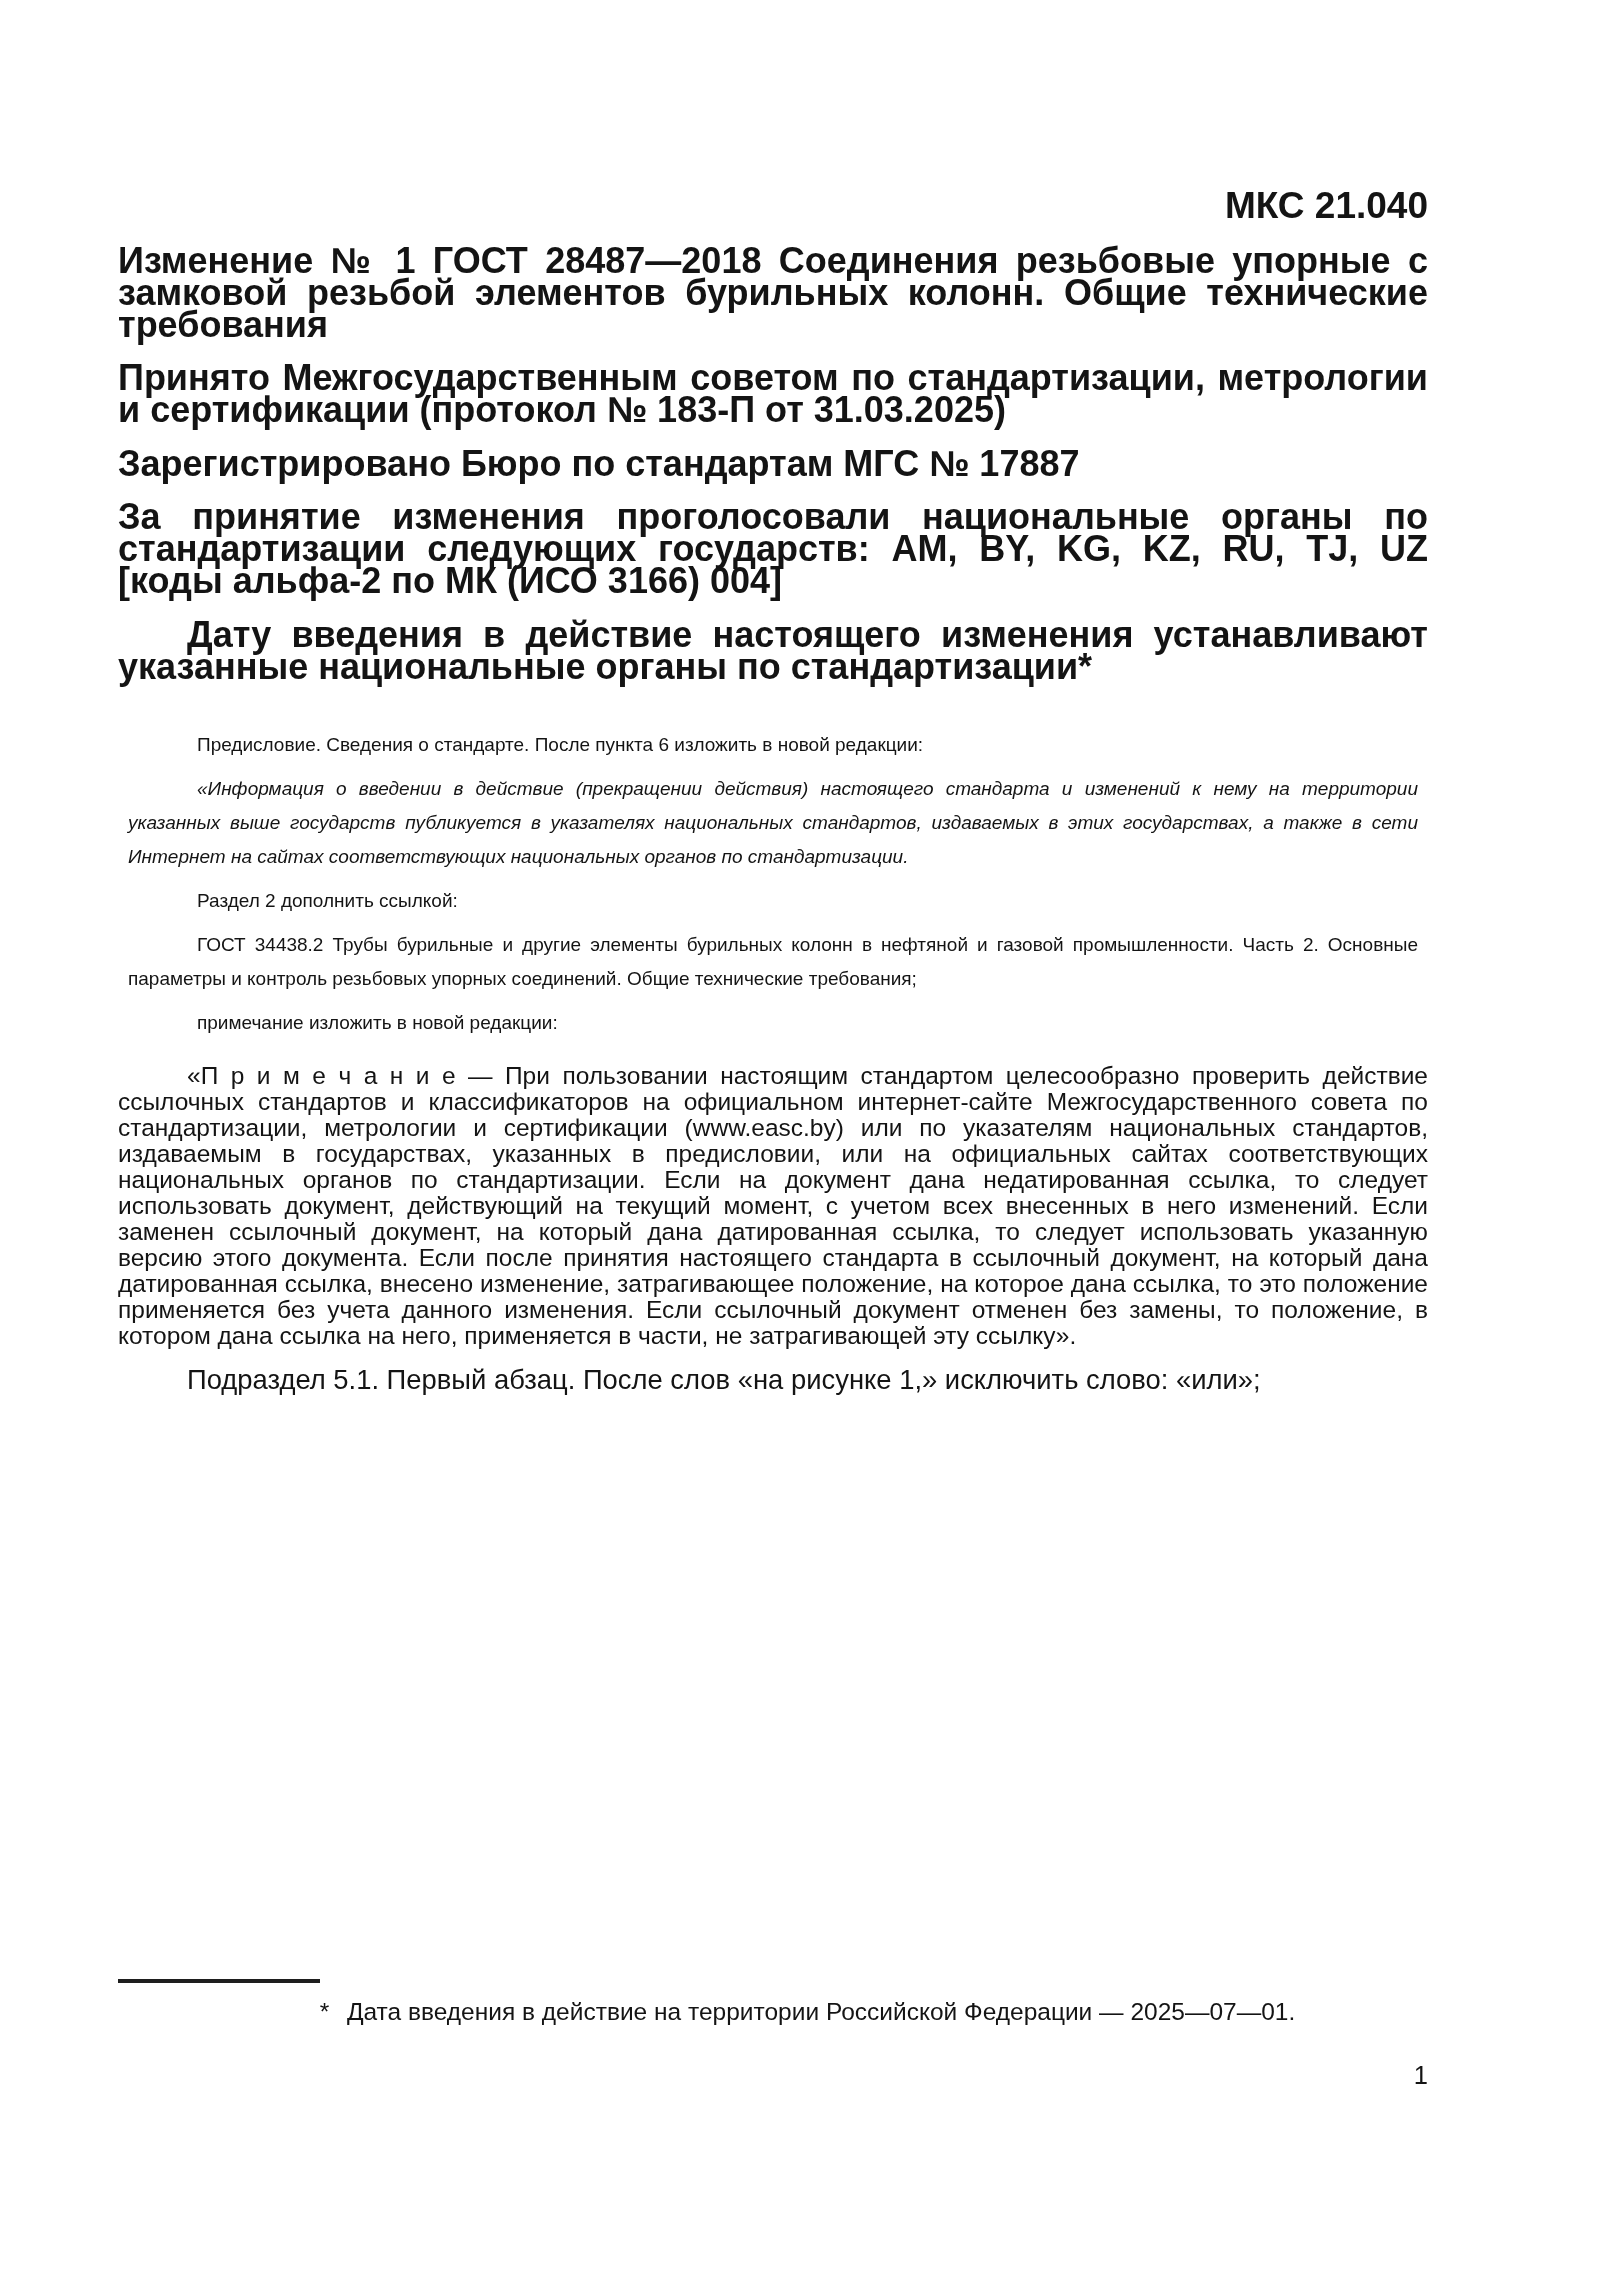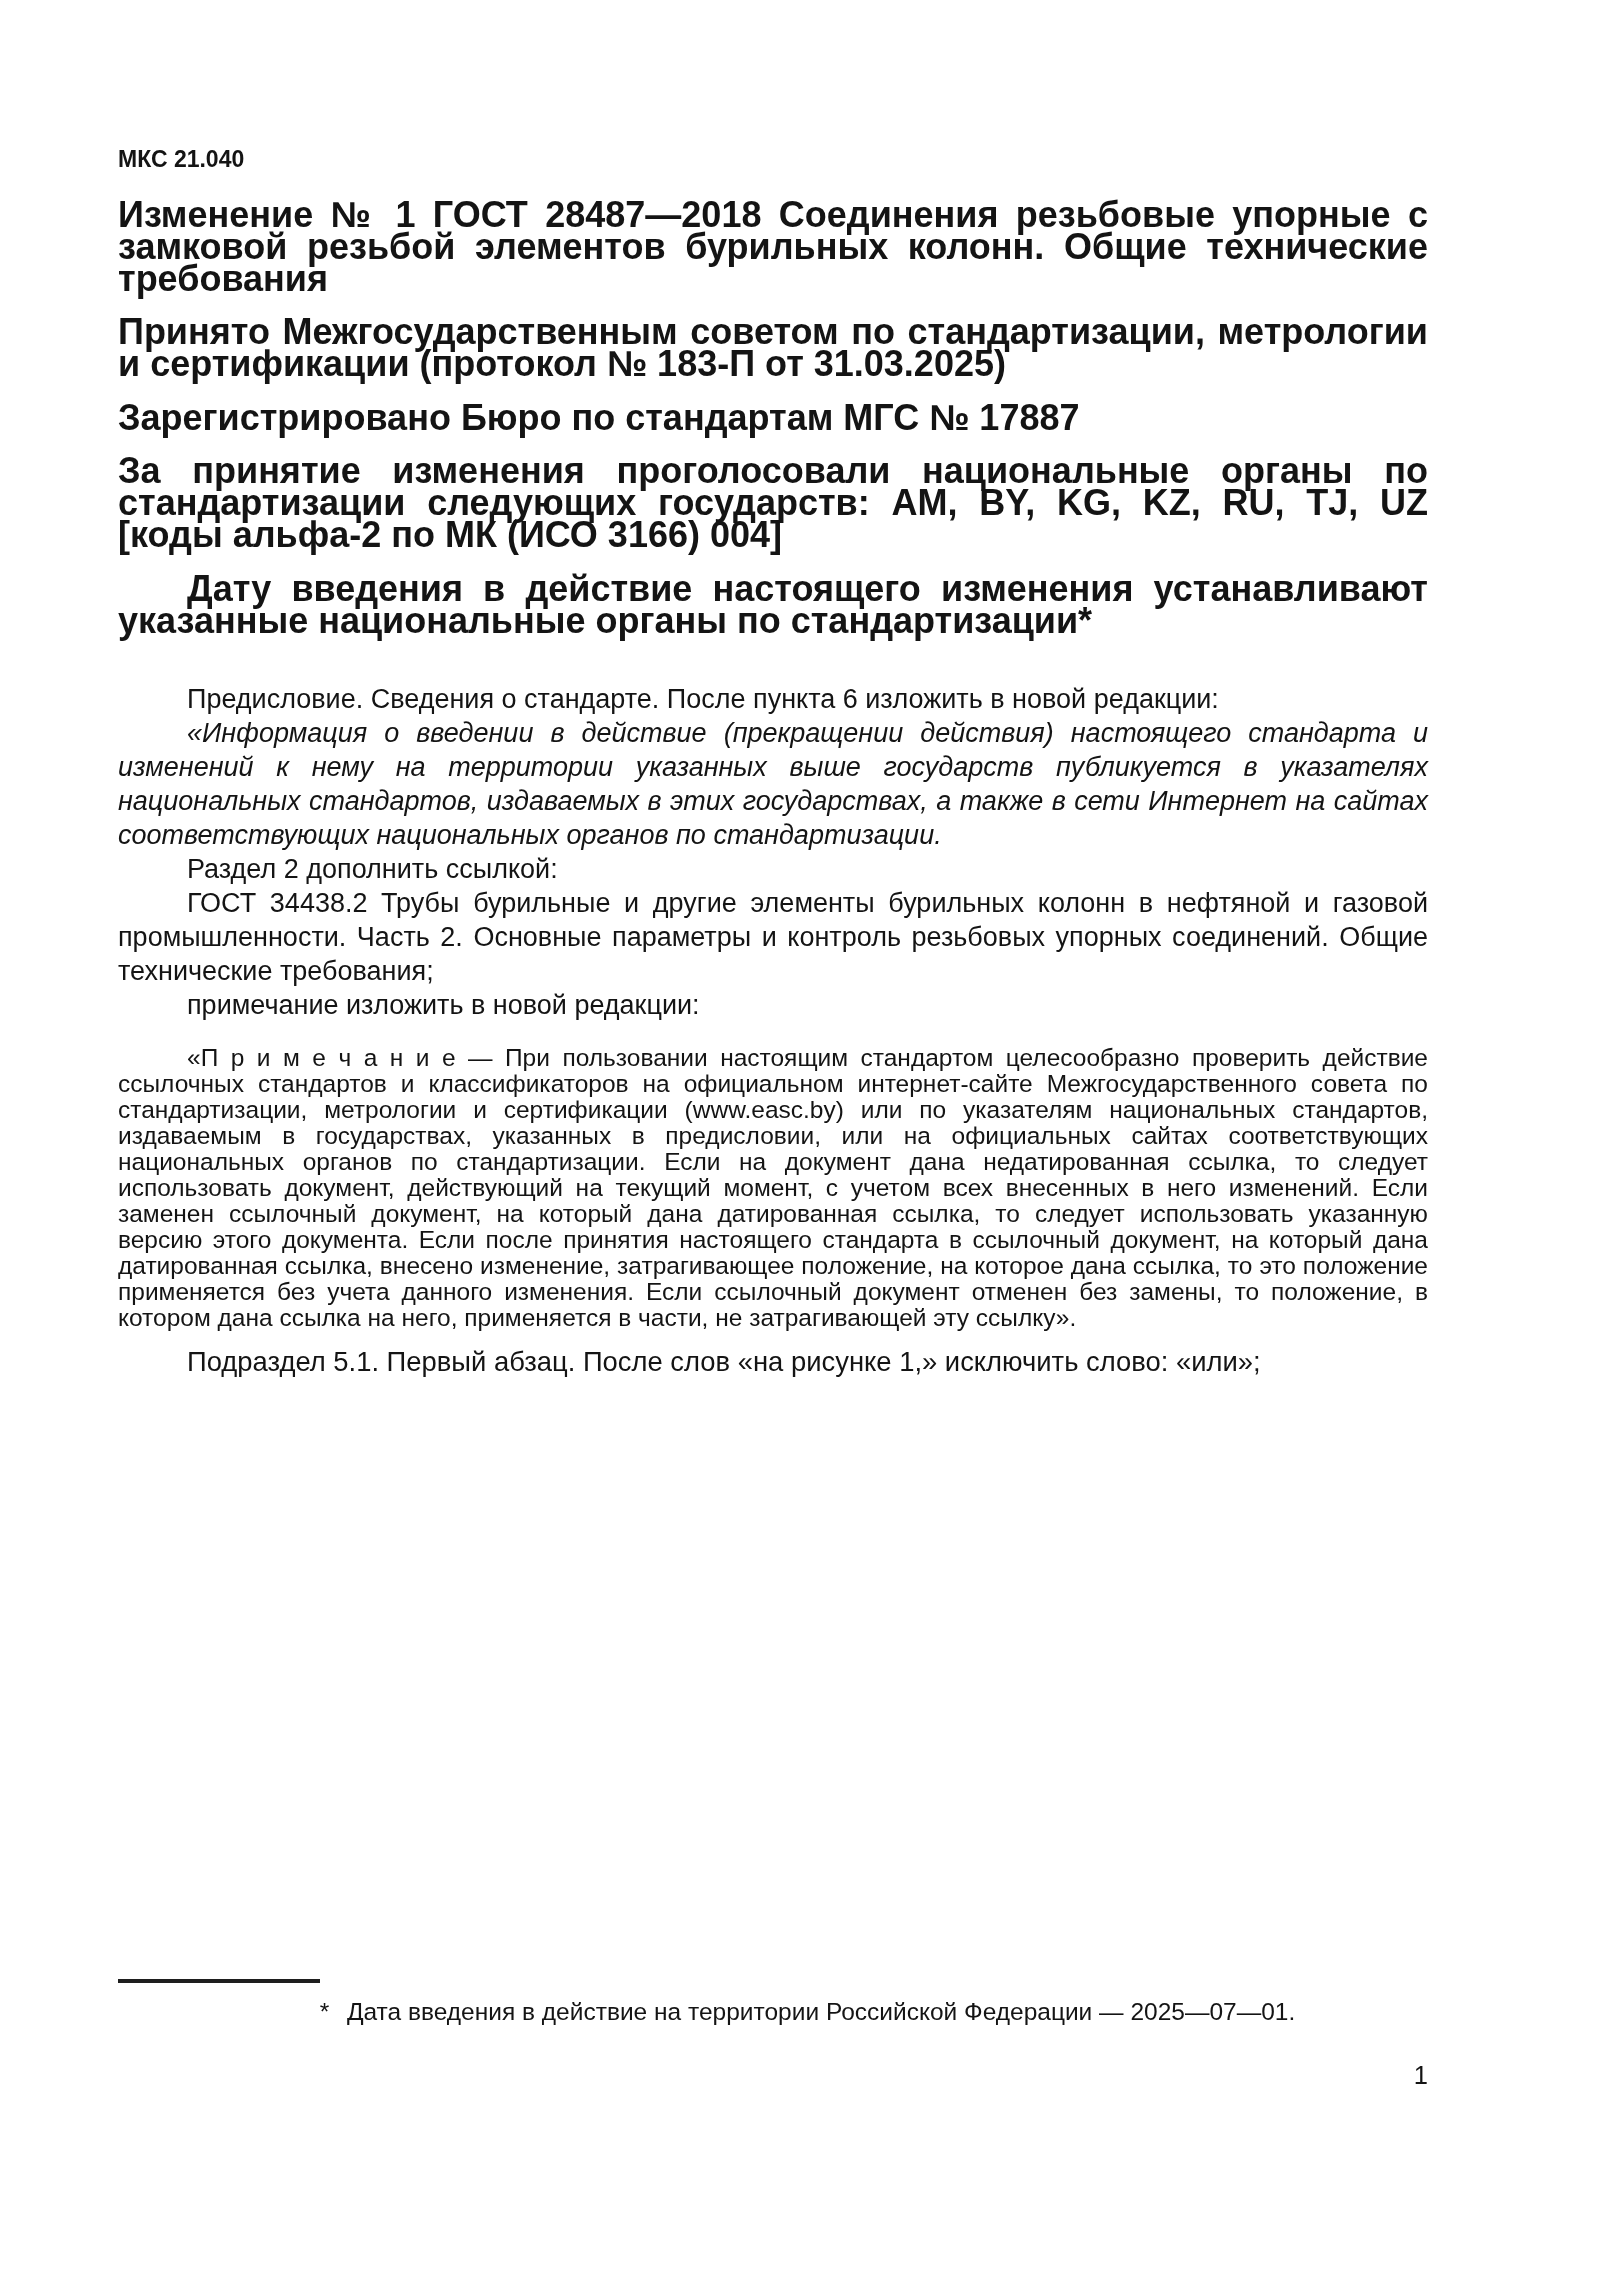"МКС 21.040" .hdr-code { font-size: 23px -> 37px; margin-top: none -> 46px; text-align: none -> right }
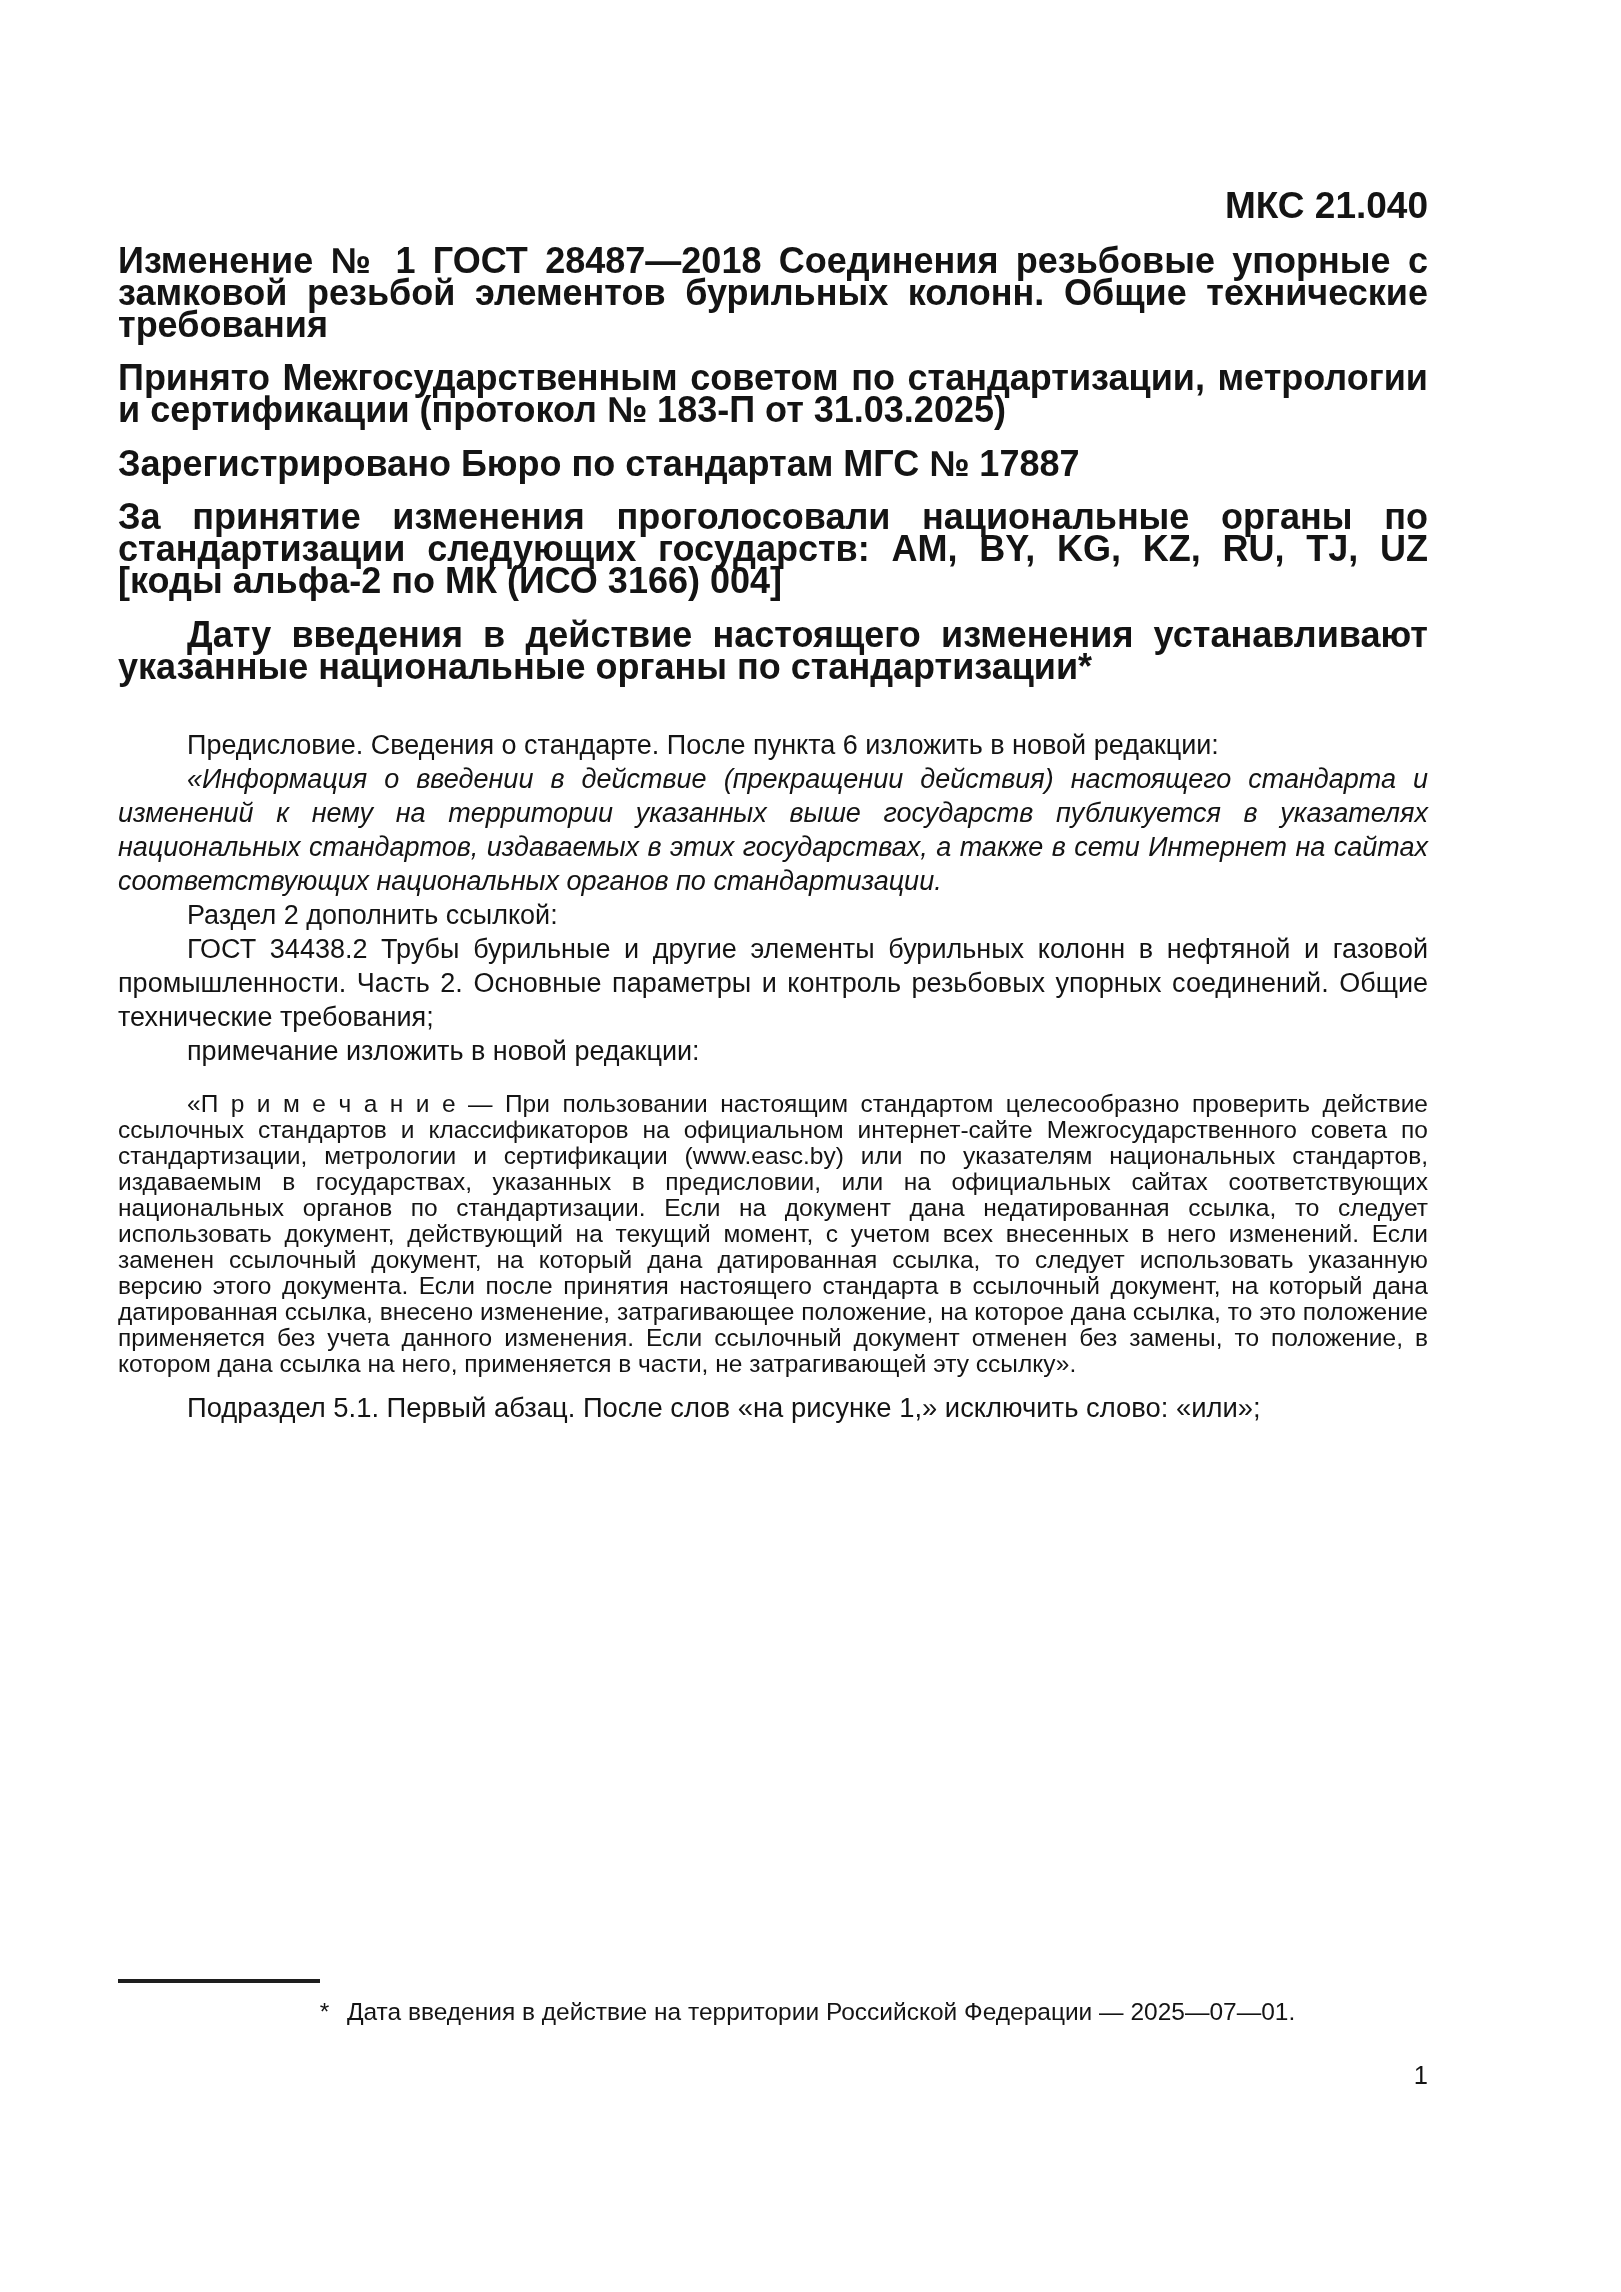"Предисловие. Сведения о стандарте. После" .bodyblock p { font-size: 27px -> 19px; margin: 0 -> 10px }
